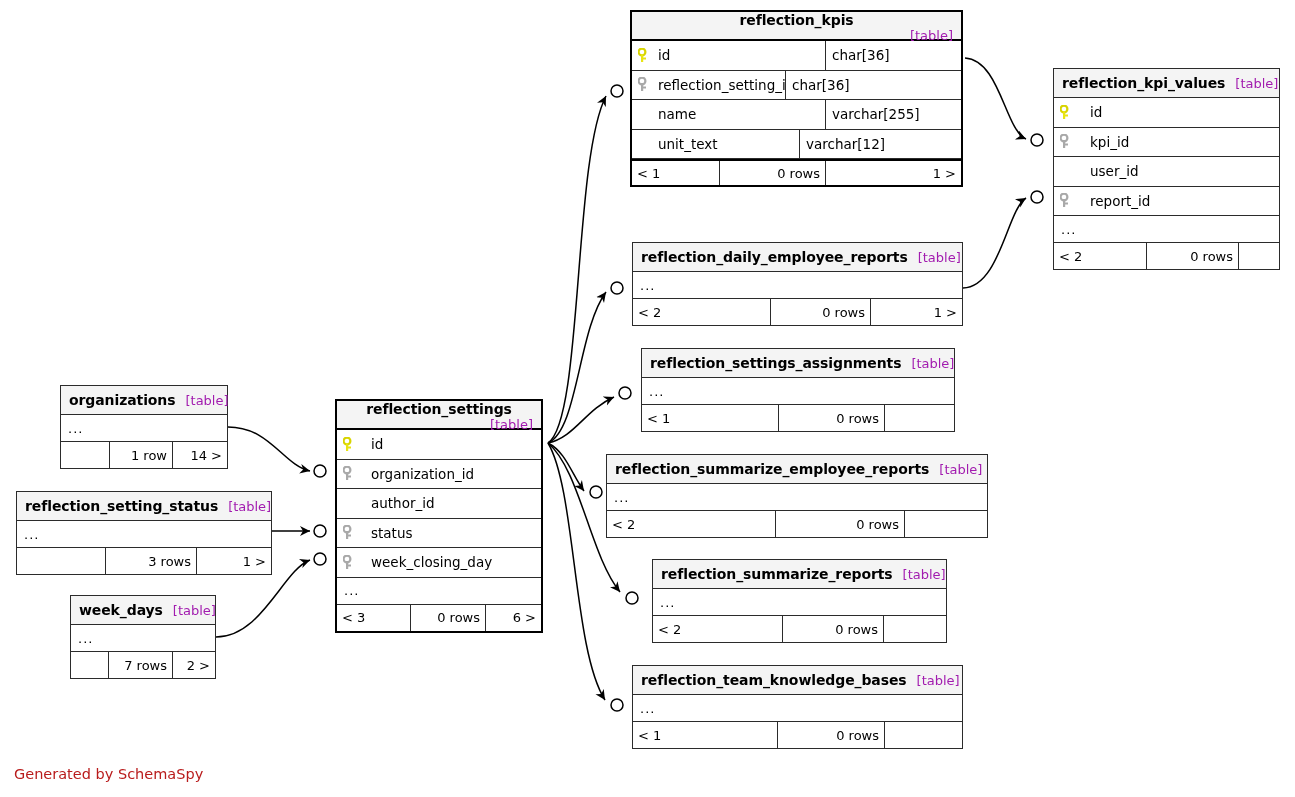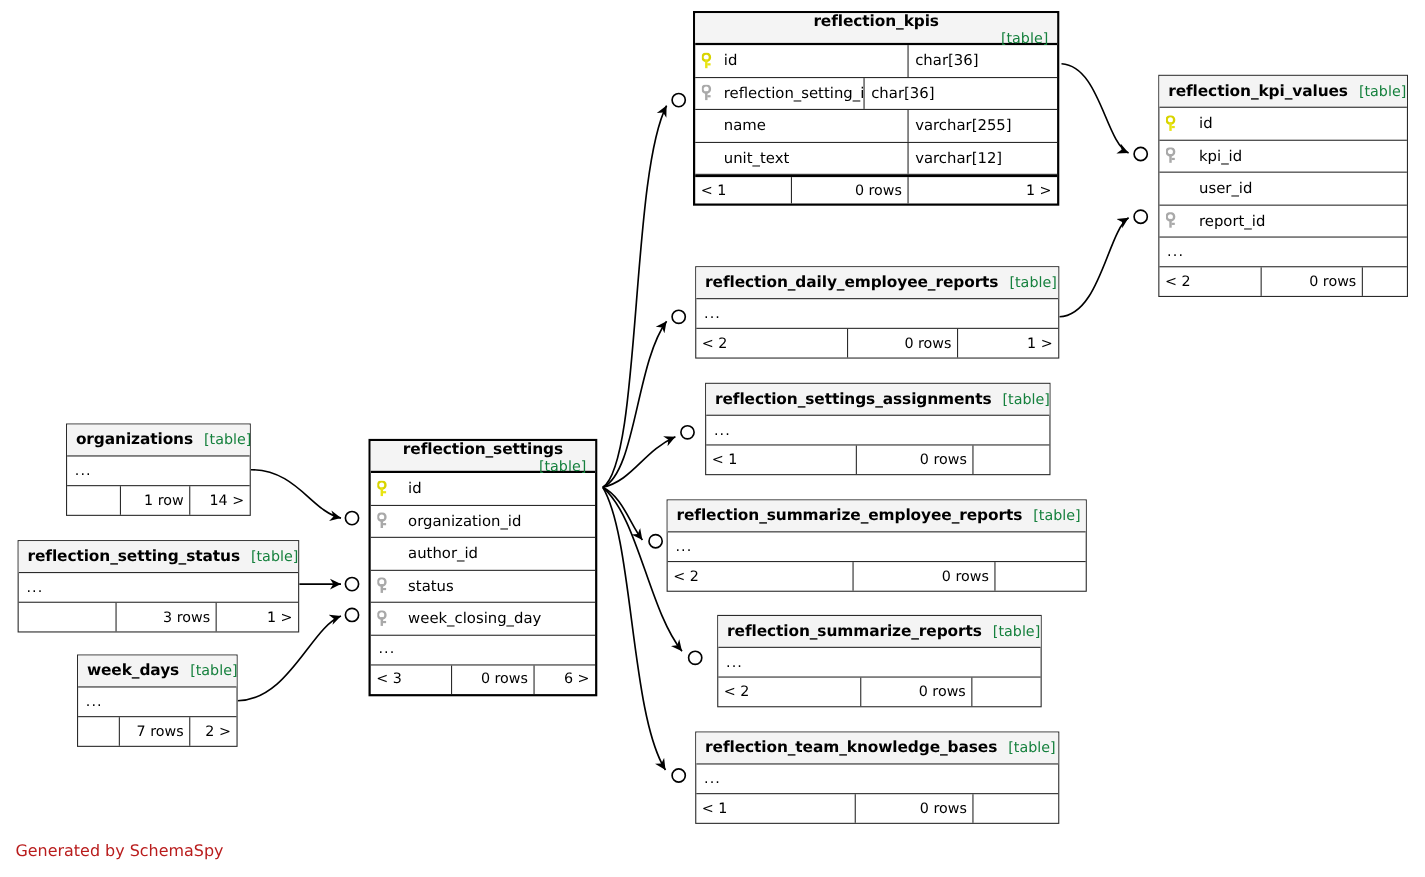"[table]" .ttag { color: #15803d -> #a21caf }
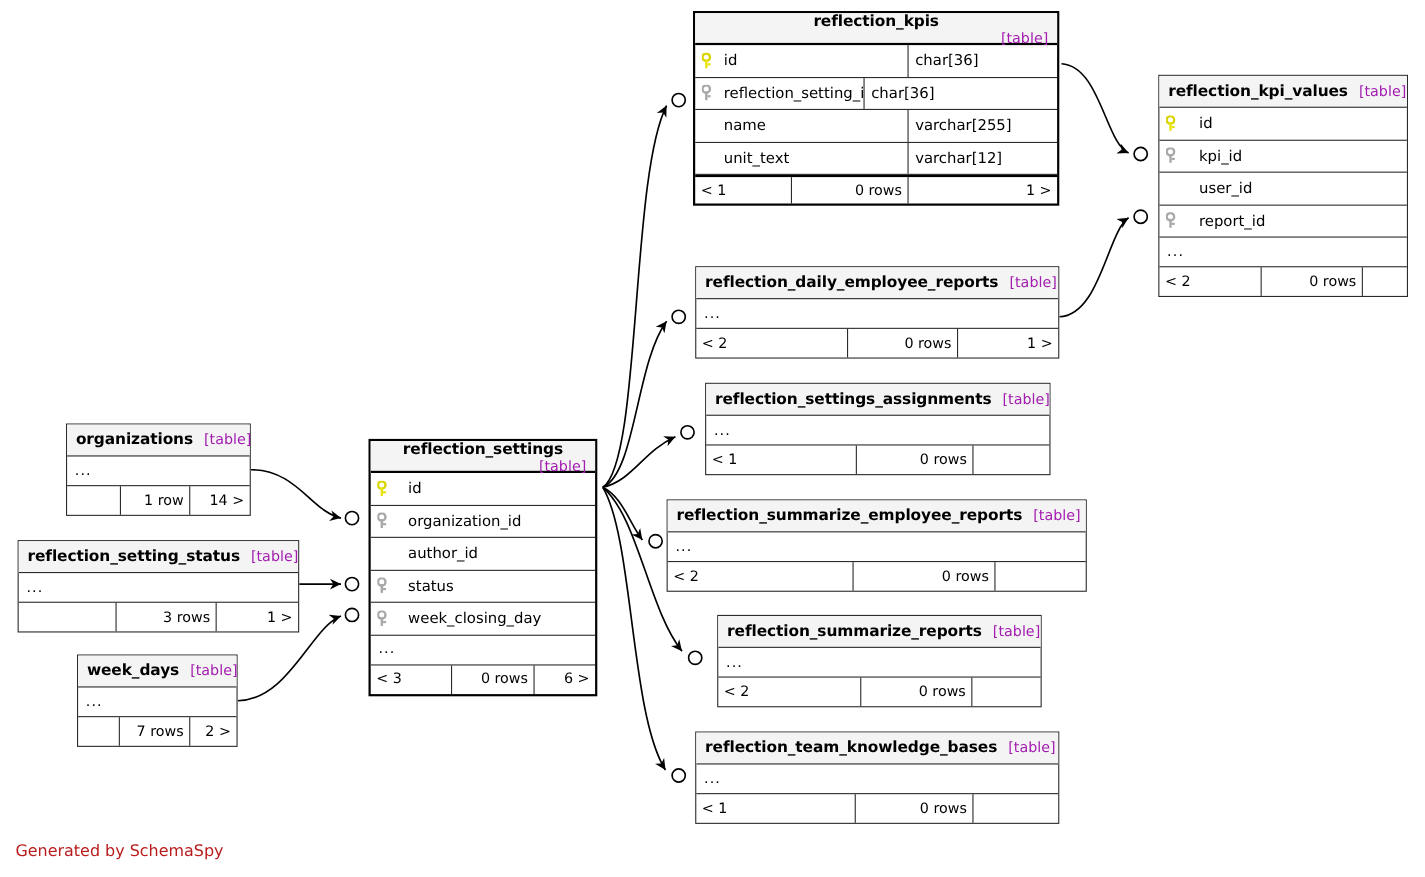"unit_text" span.cname { width: 194px -> 168px }
